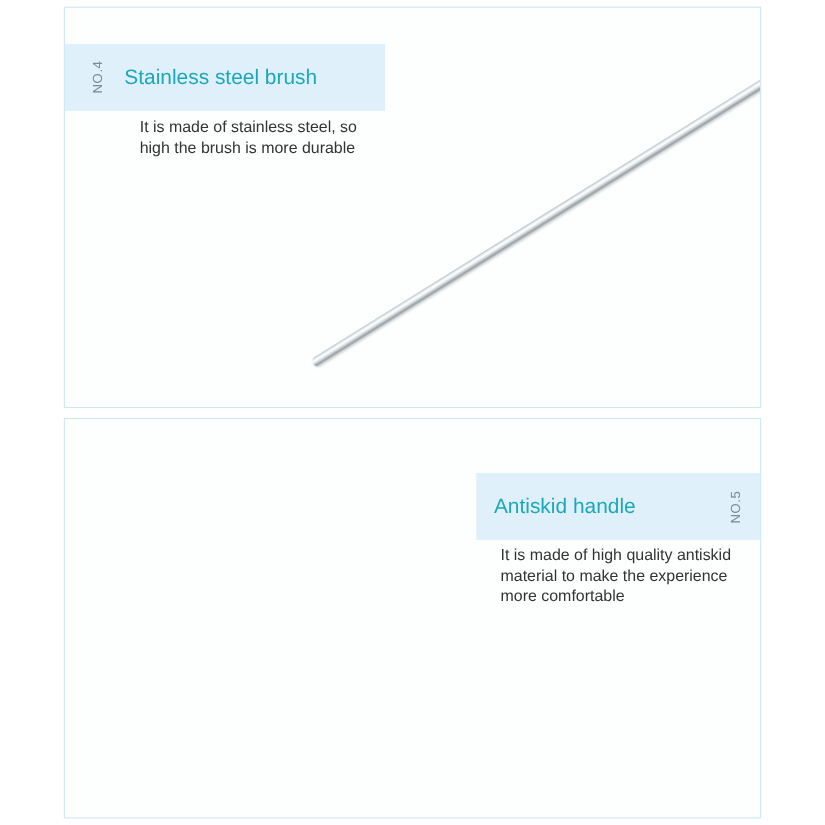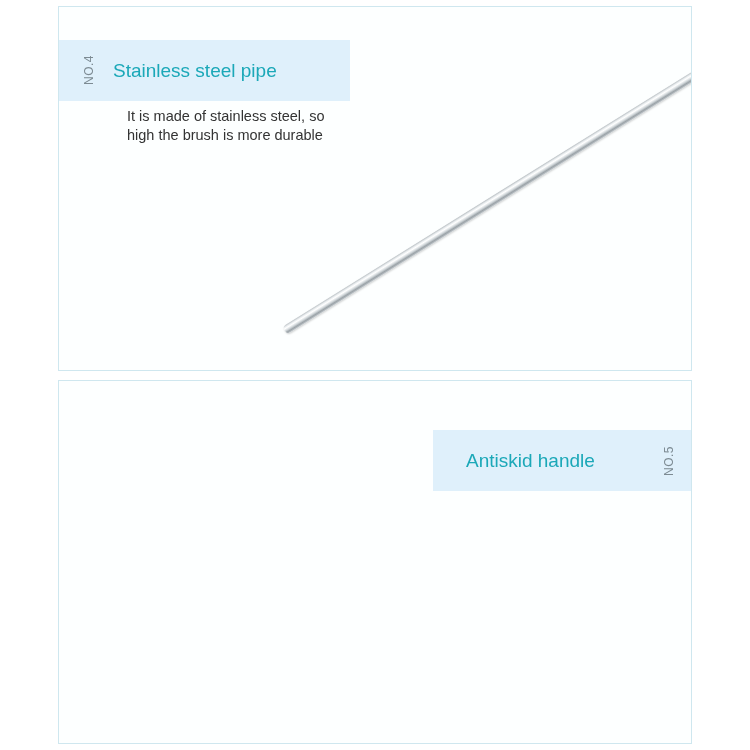"Stainless steel pipe" span.label-title { text: pipe -> brush }
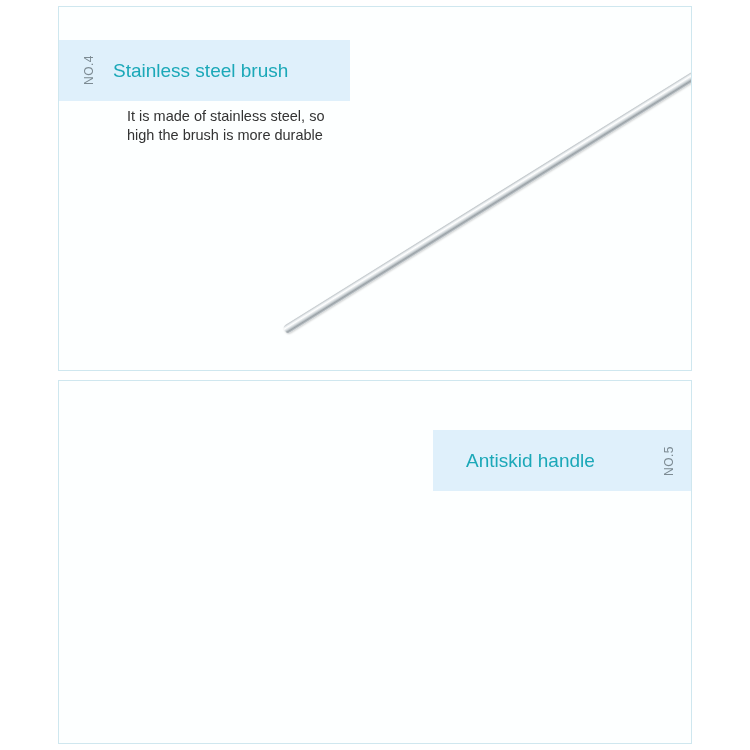"Antiskid handle" .label-block.right { padding-left: 29px -> 12px }
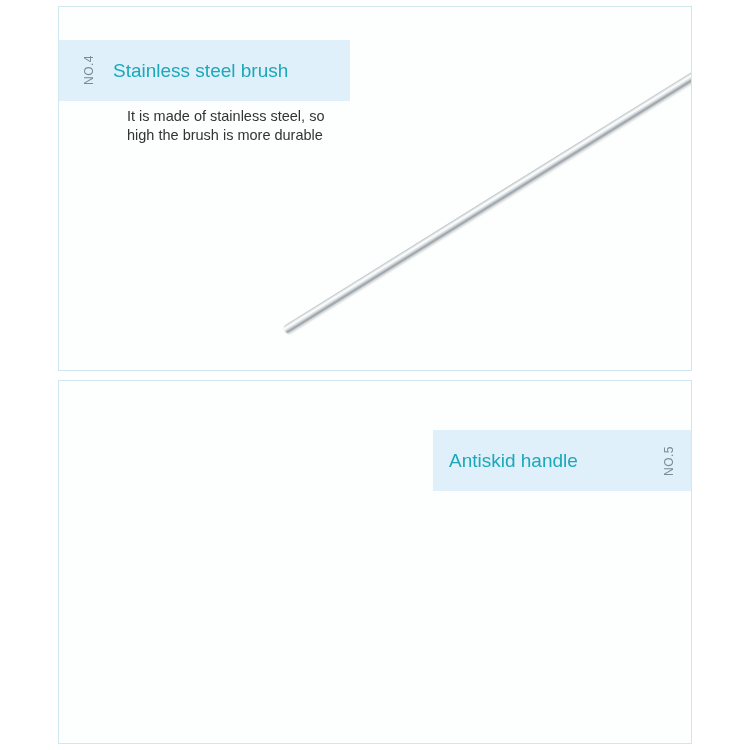"It is made of high" div.desc { html: none -> <div>It is made of high quality antiskid material to make the experience more comfortable</div> }
